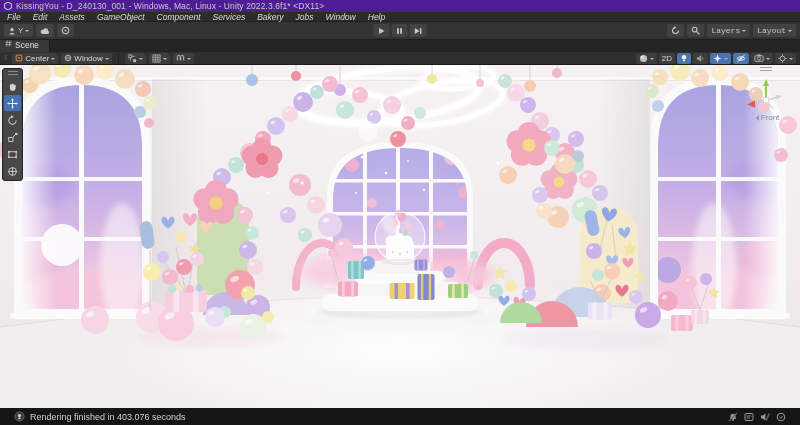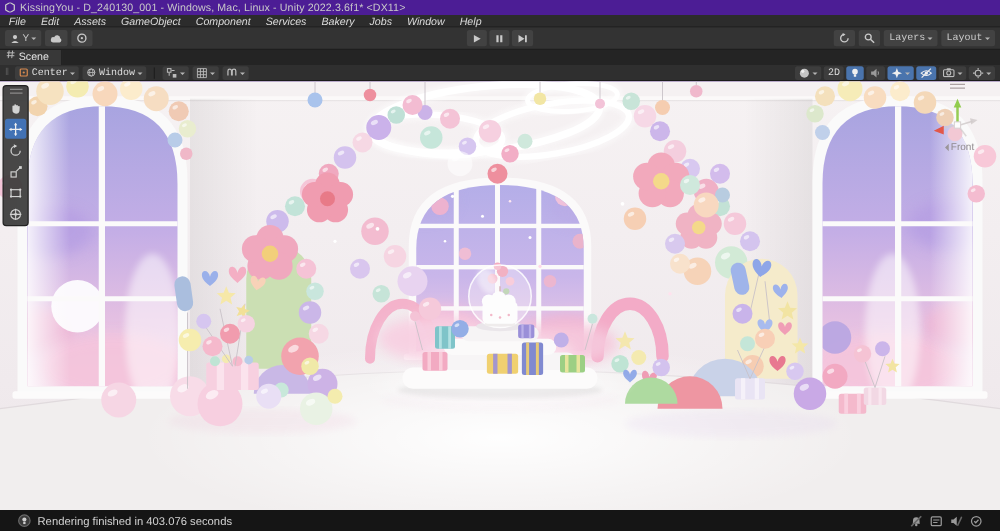"Center" .sb-btn { font-family: Liberation Mono, monospace -> none }
